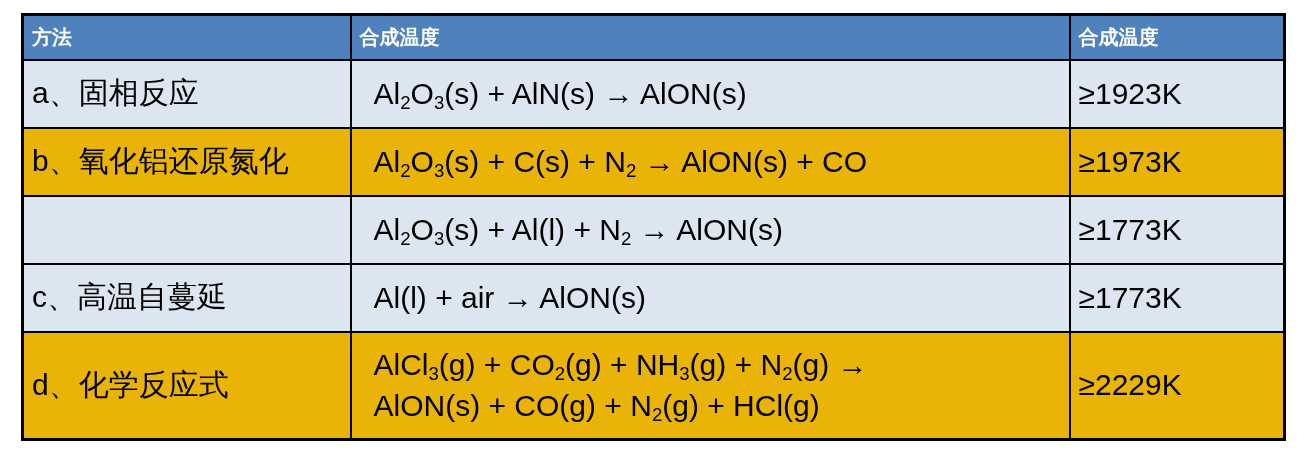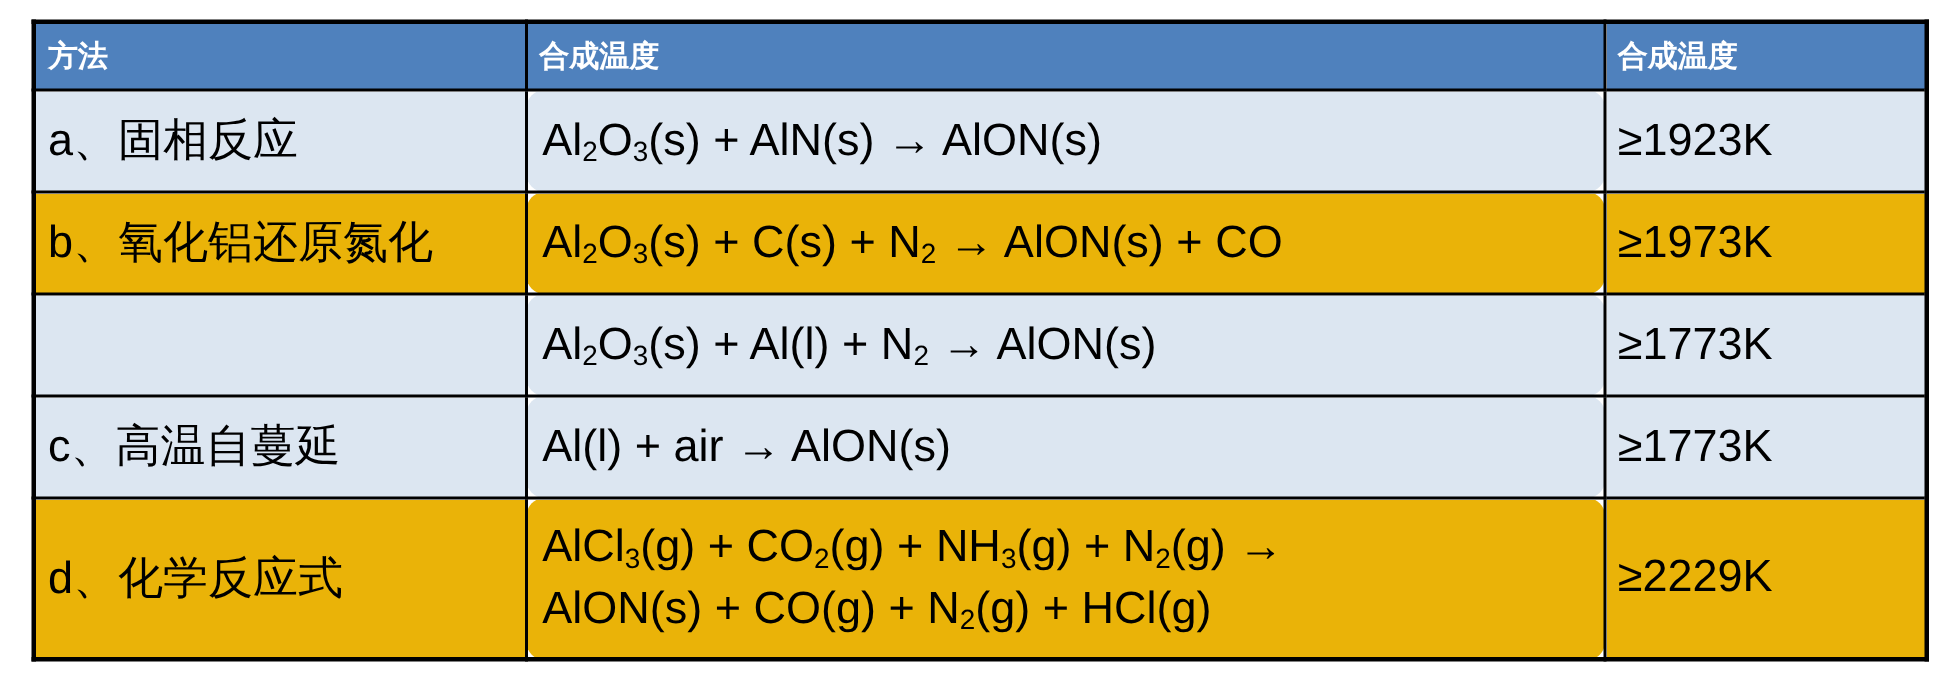"Al2O3(s) + AlN(s) → AlON(s)" td.equation { border-radius: 12px -> none; padding-left: 10px -> 22px }
